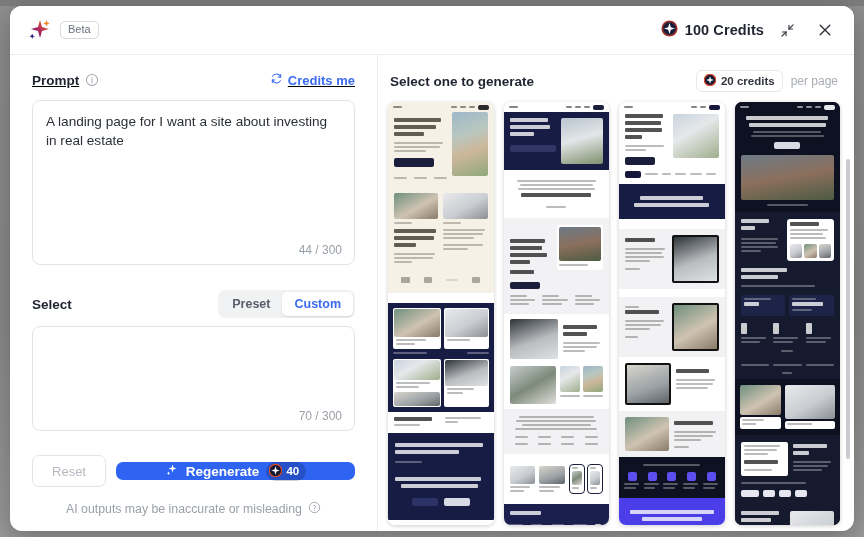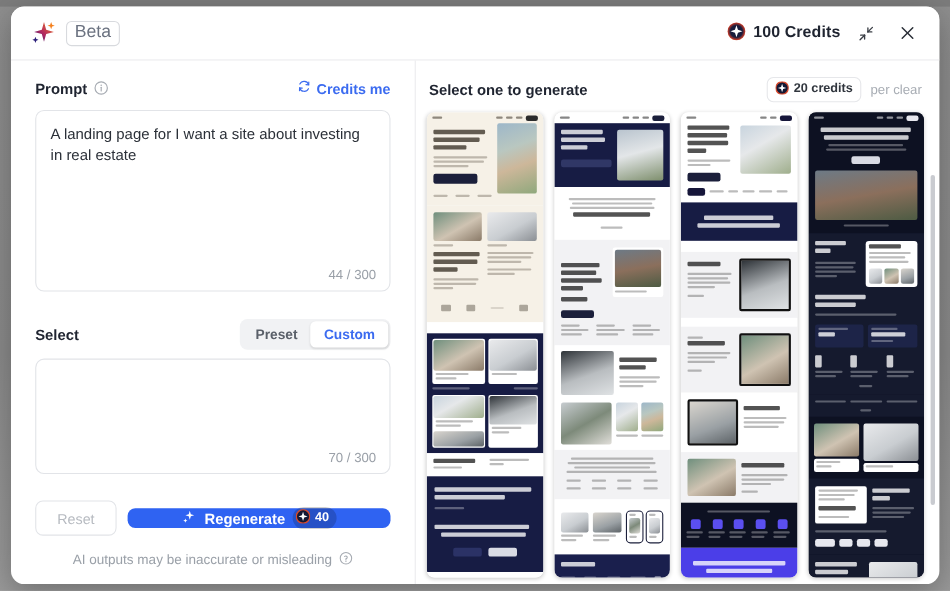"Beta" .beta { font-size: 16px -> 11px }
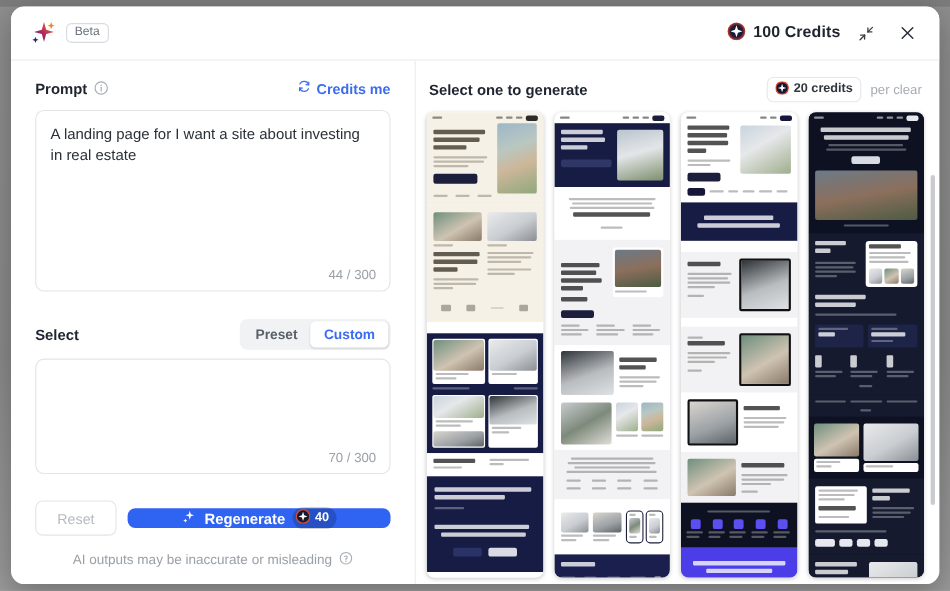"Prompt" .rowhead { text-decoration: none -> underline }
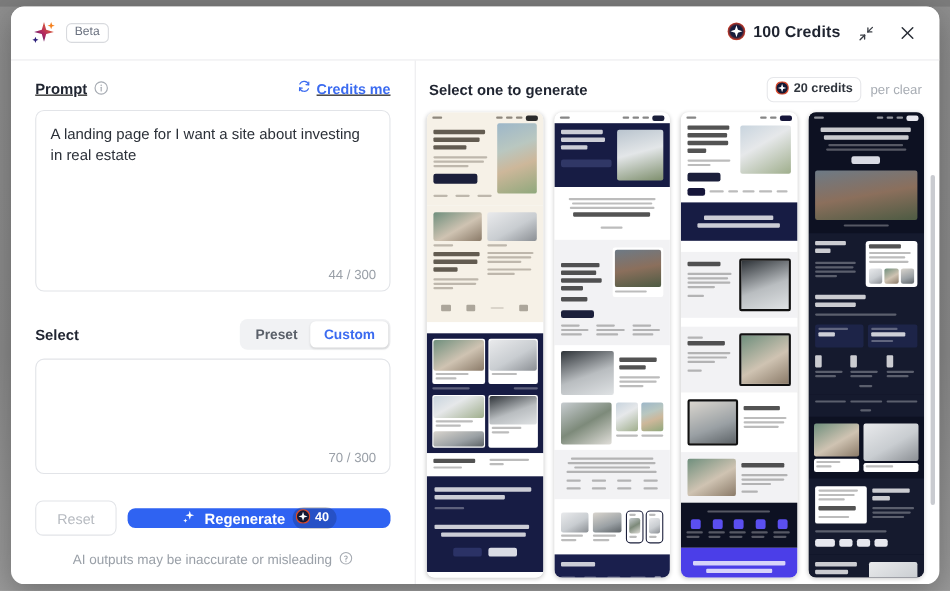"per clear" span.perpage { text: clear -> page }
